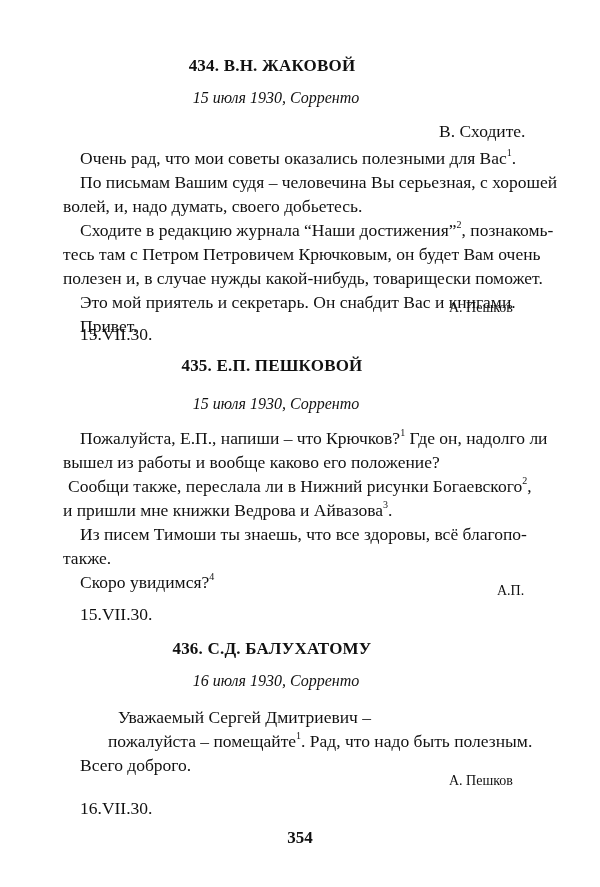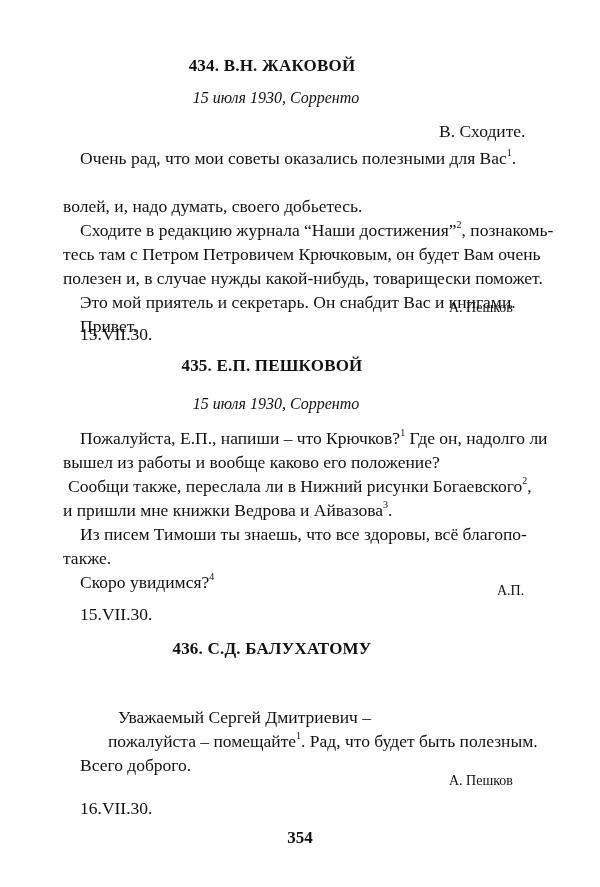"По письмам Вашим судя –" div.line { html: none -> <div>По письмам Вашим судя – человечина Вы серьезная, с хорошей</div> }
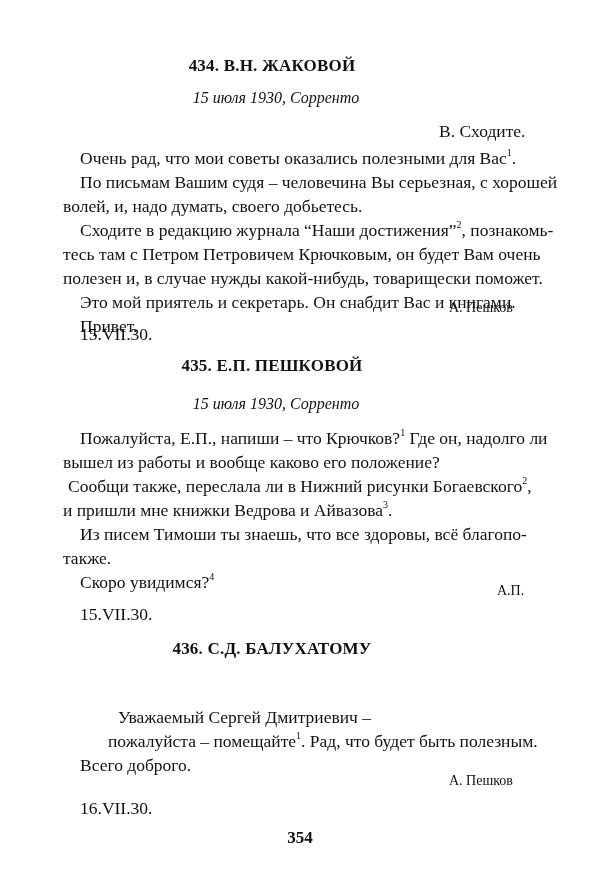"16 июля 1930, Сорренто" div.date { html: none -> <div>16 июля 1930, Сорренто</div> }
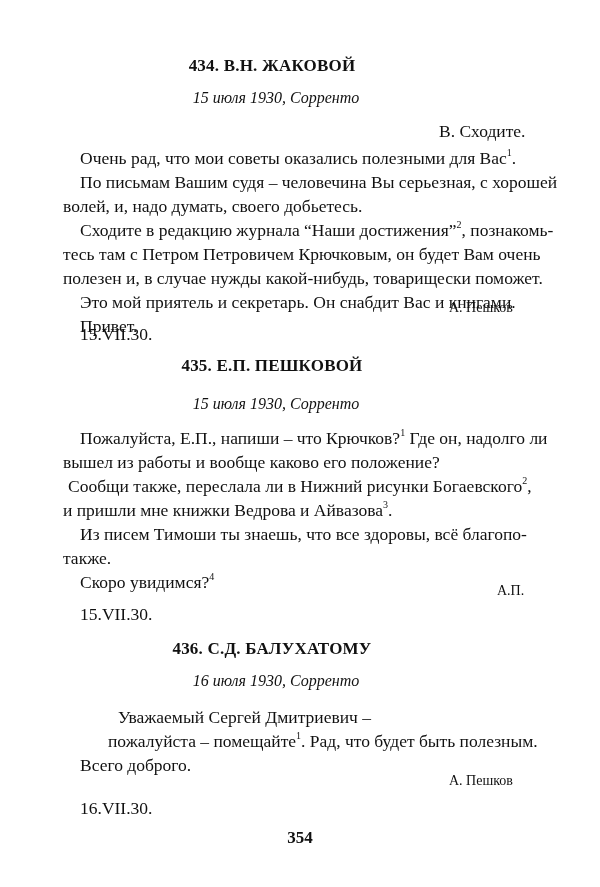". Рад, что будет быть" span { text: будет -> надо }
